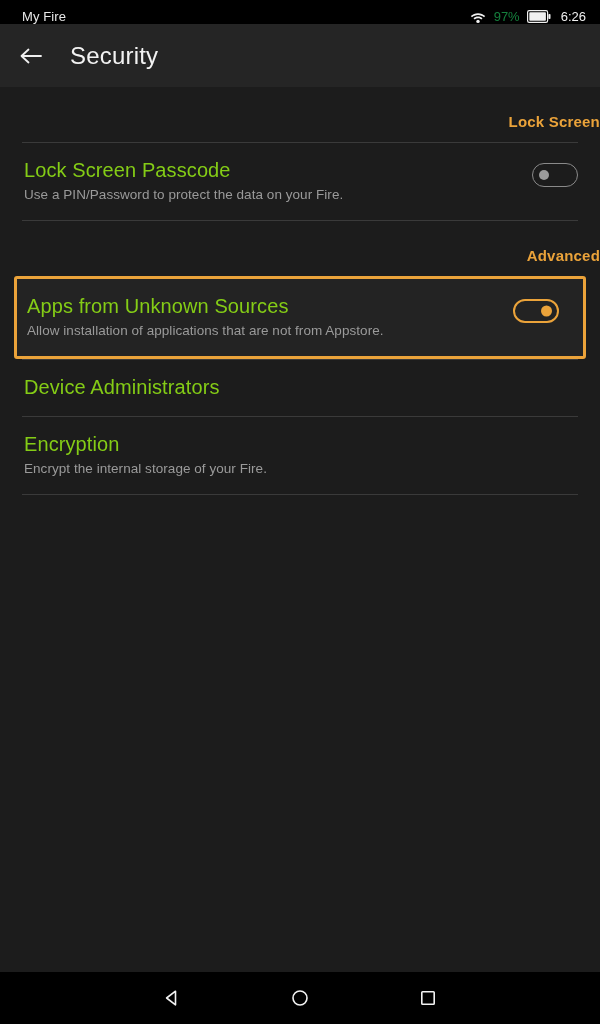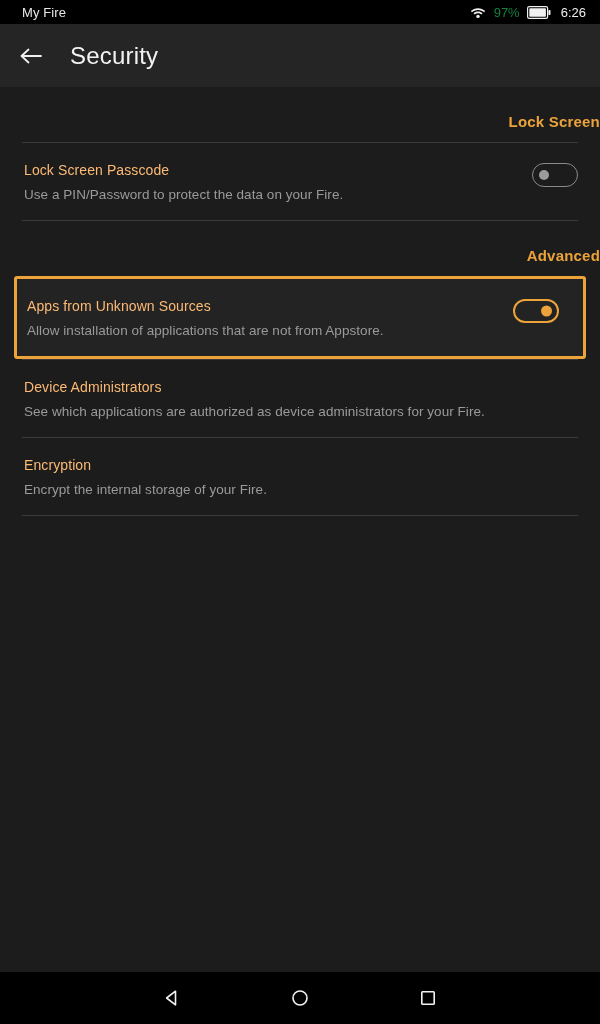"My Fire" .status-bar { align-items: center -> flex-end }
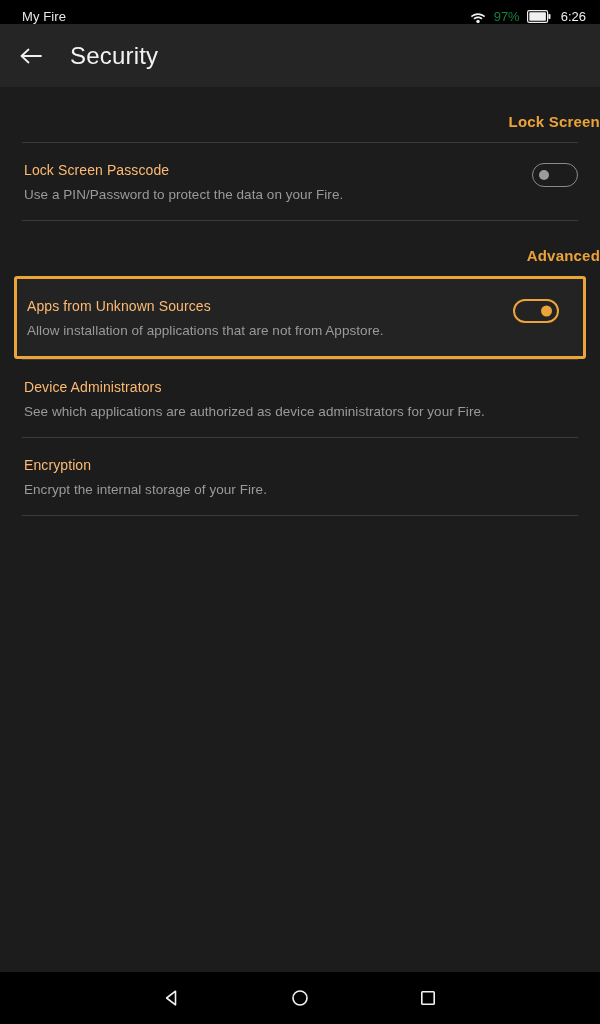"Lock Screen Passcode" .row-title { color: #fdba74 -> #84cc16; font-size: 14px -> 20px }
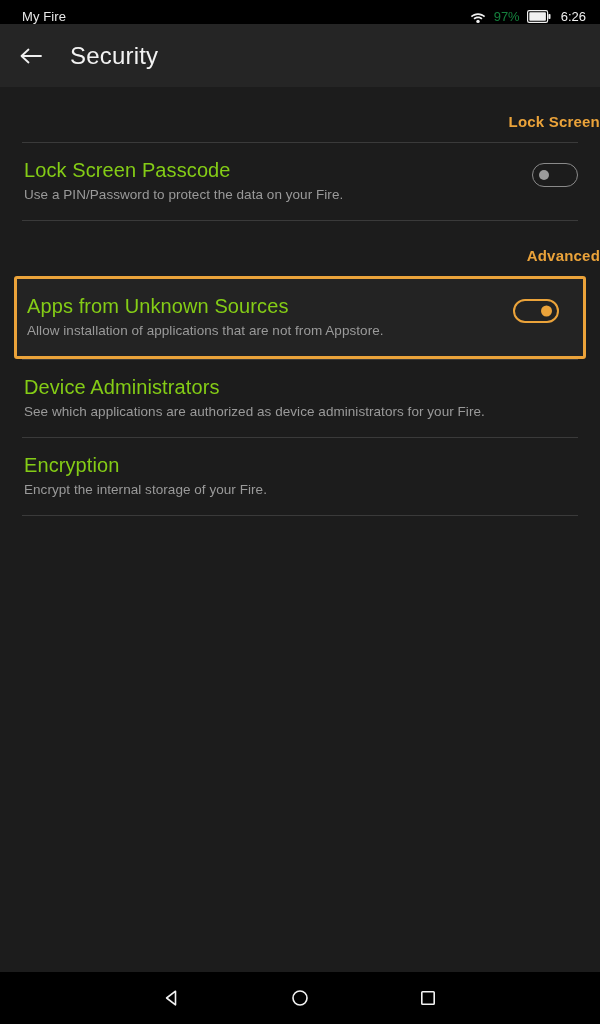"See which applications are authorized" div.row-sub { html: <div>See which applications are authorized as device administrators for your Fire.</div> -> none }
